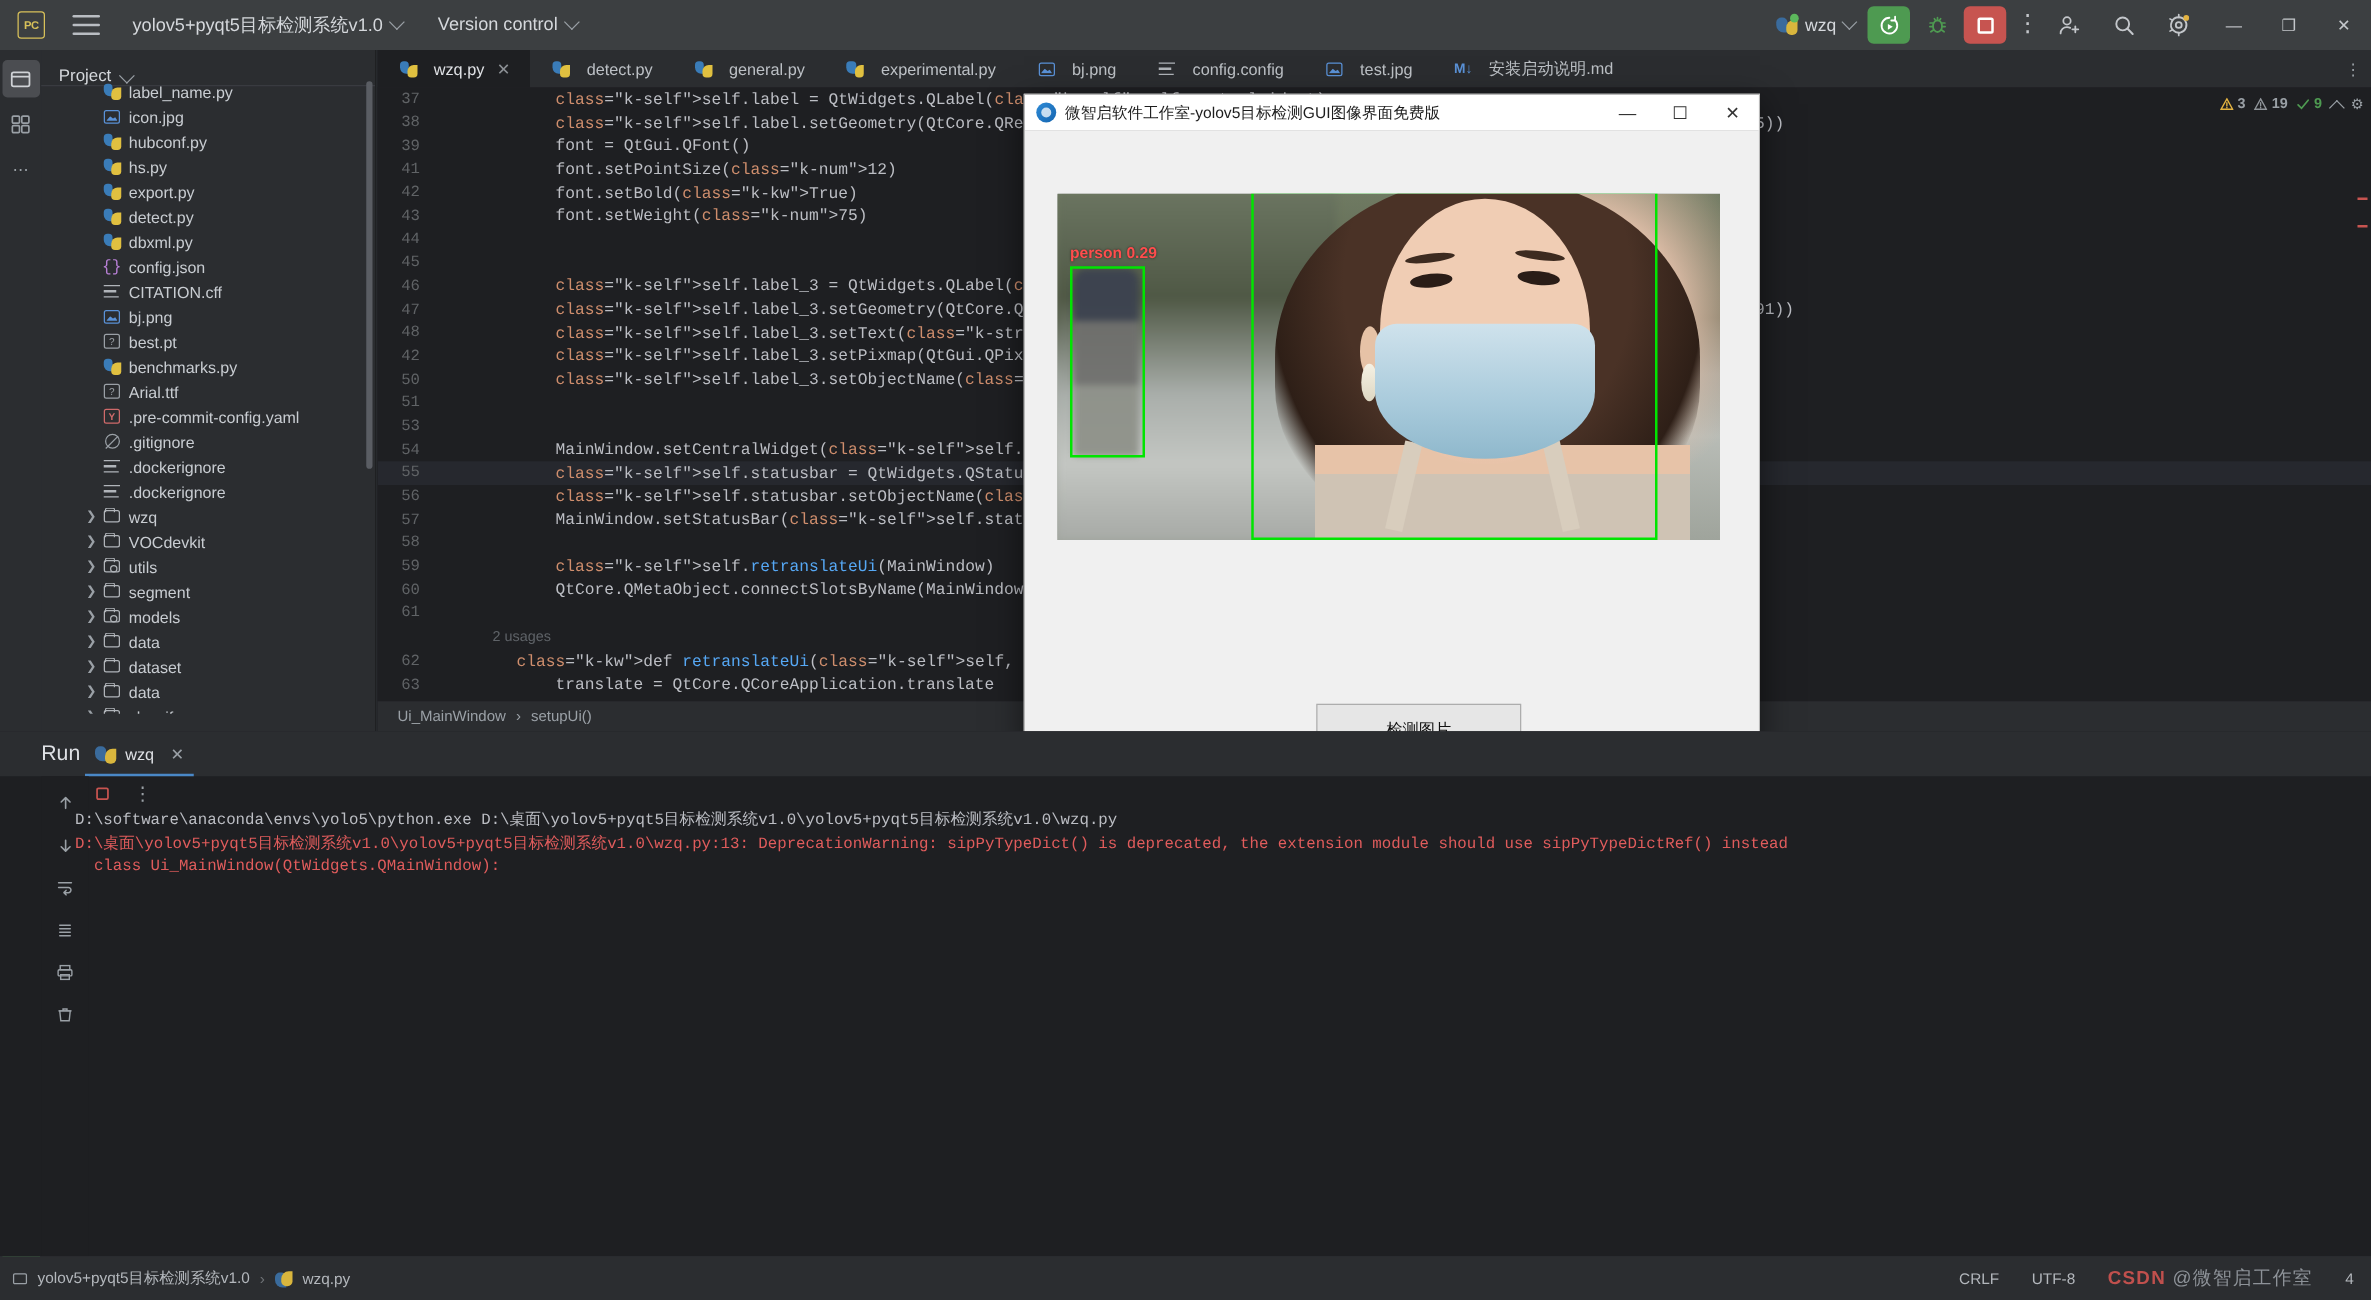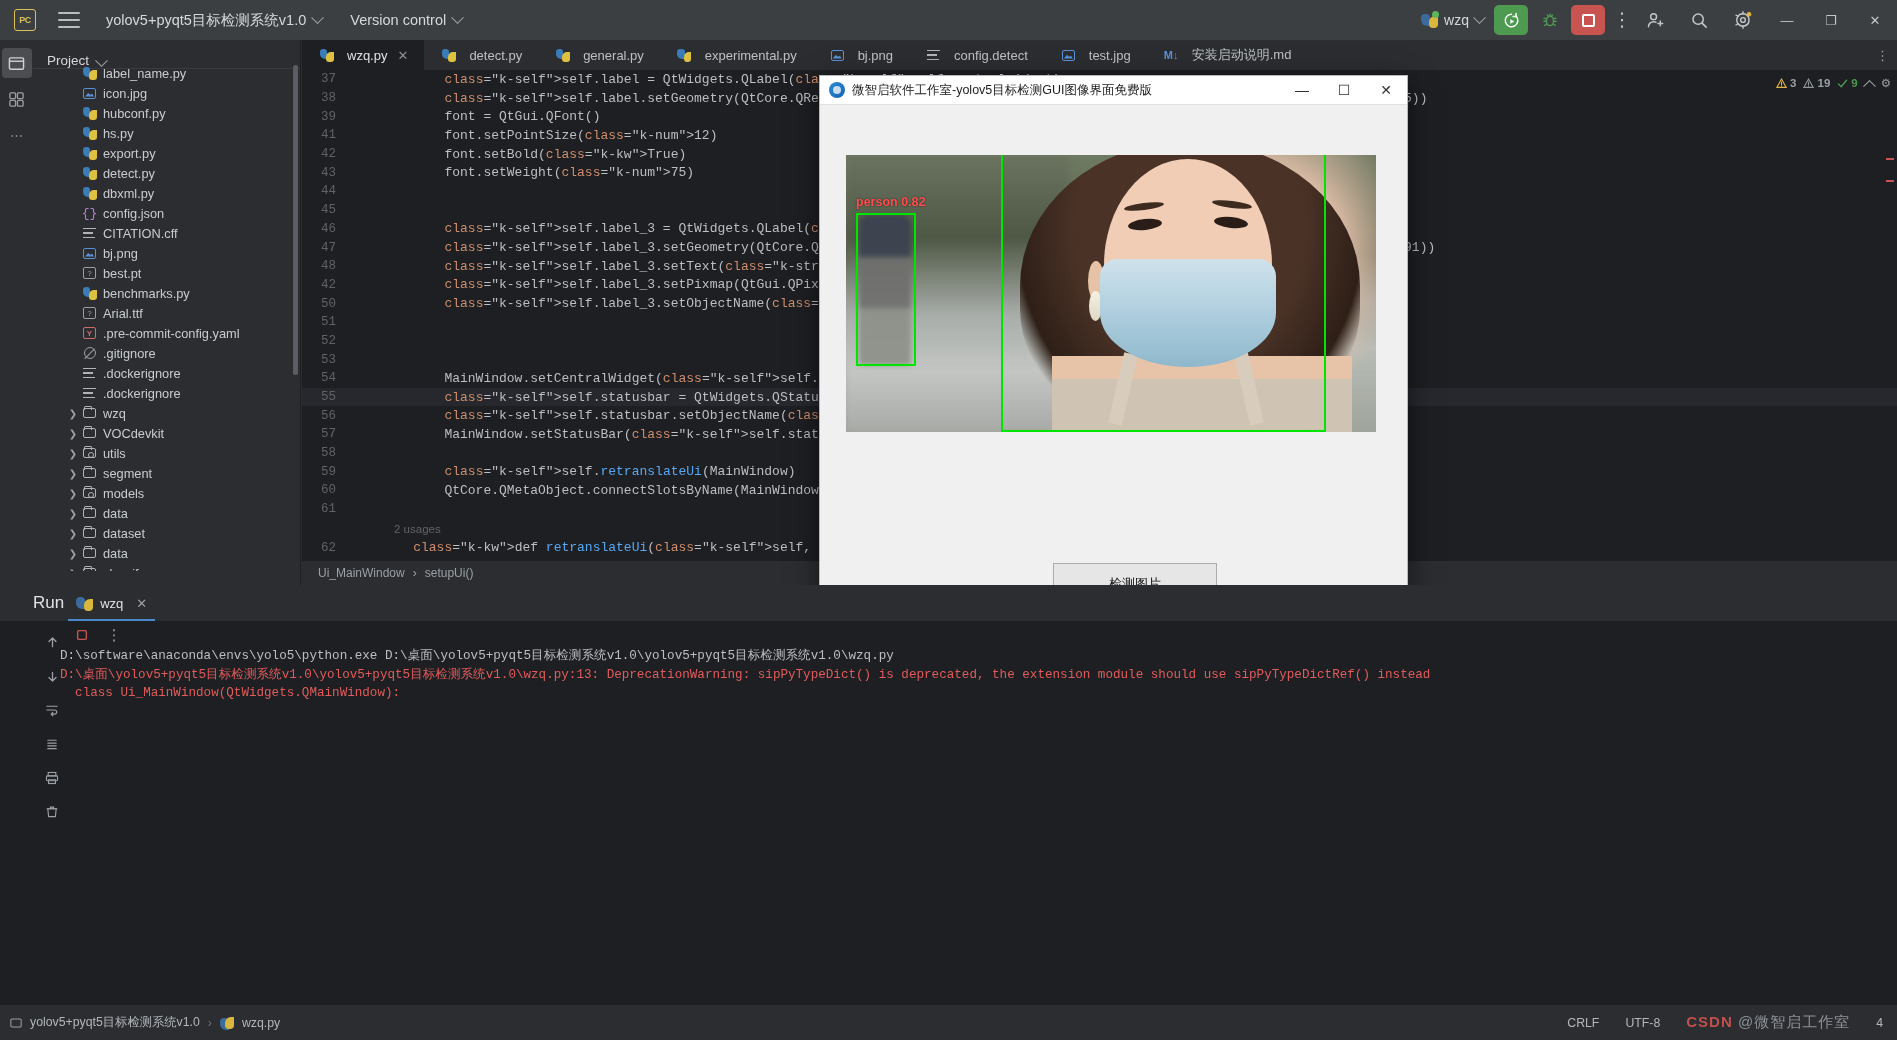"config.detect" span { text: config.detect -> config.config }
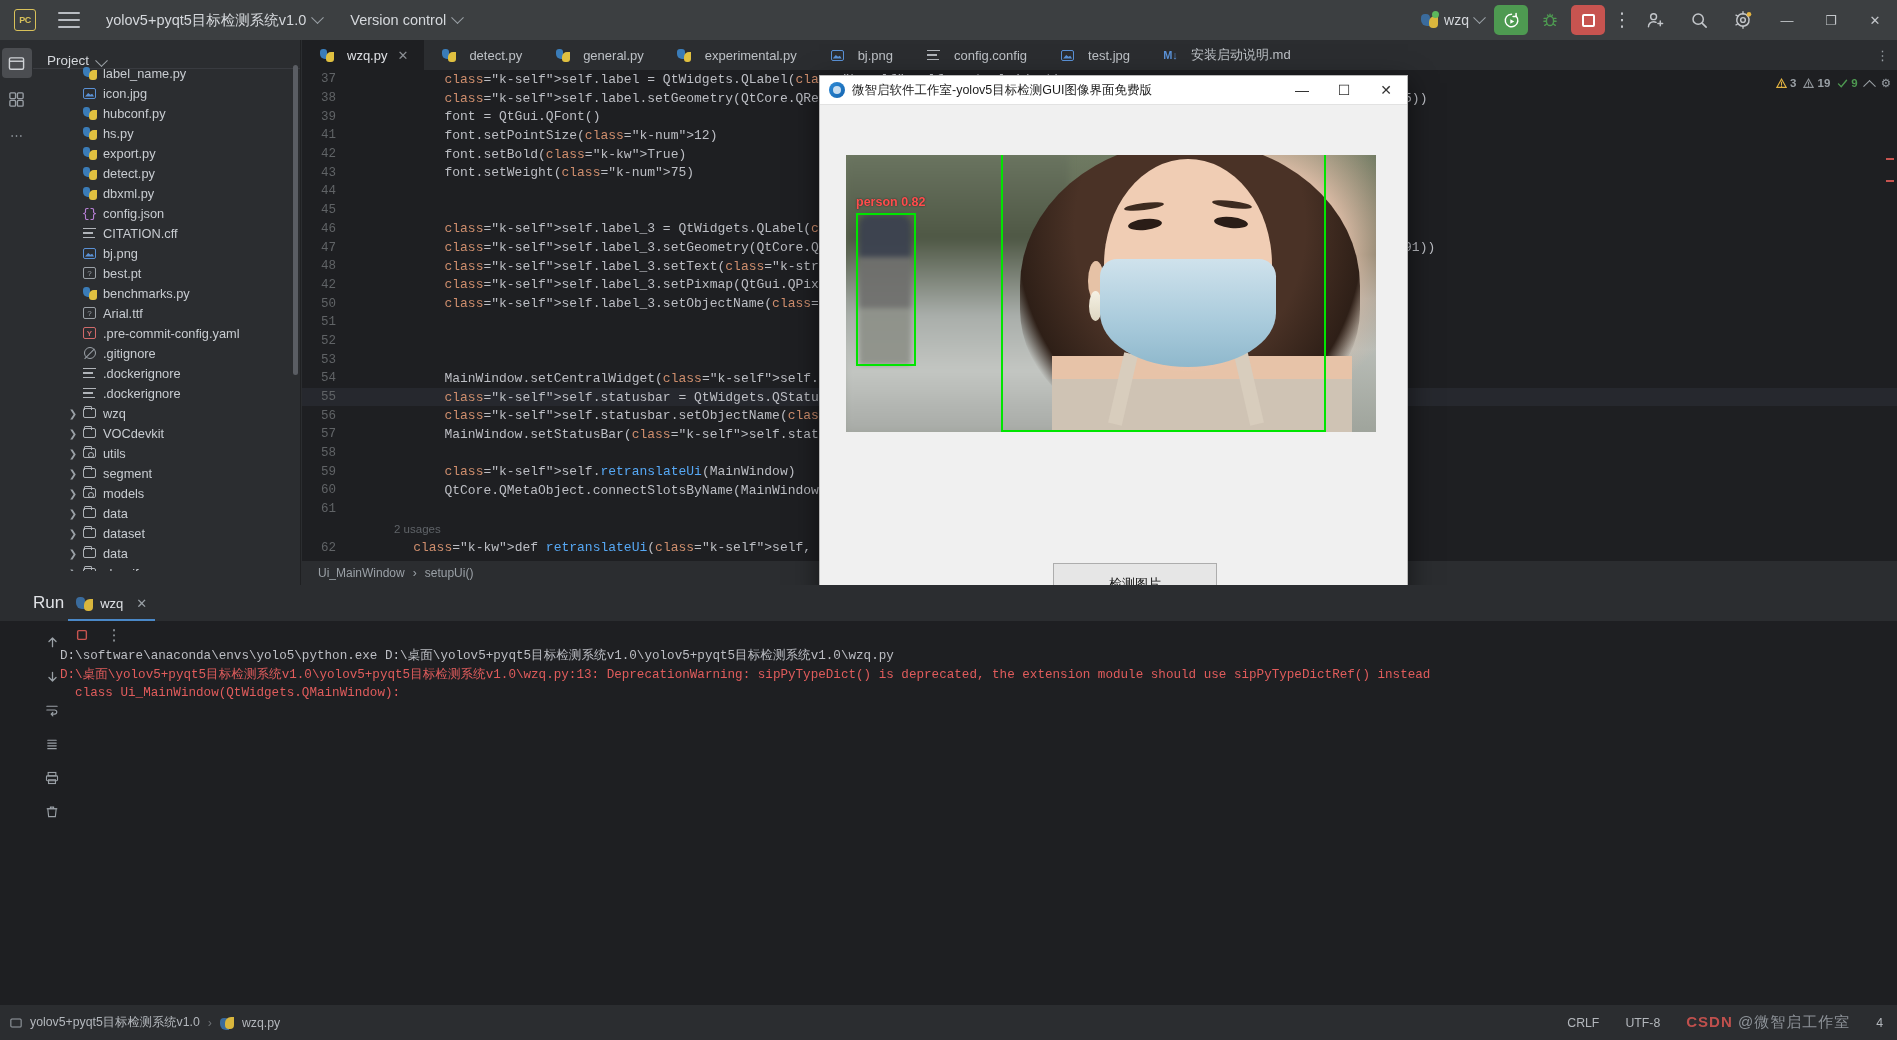"person 0.82" div.boxlabel { text: 0.82 -> 0.29 }
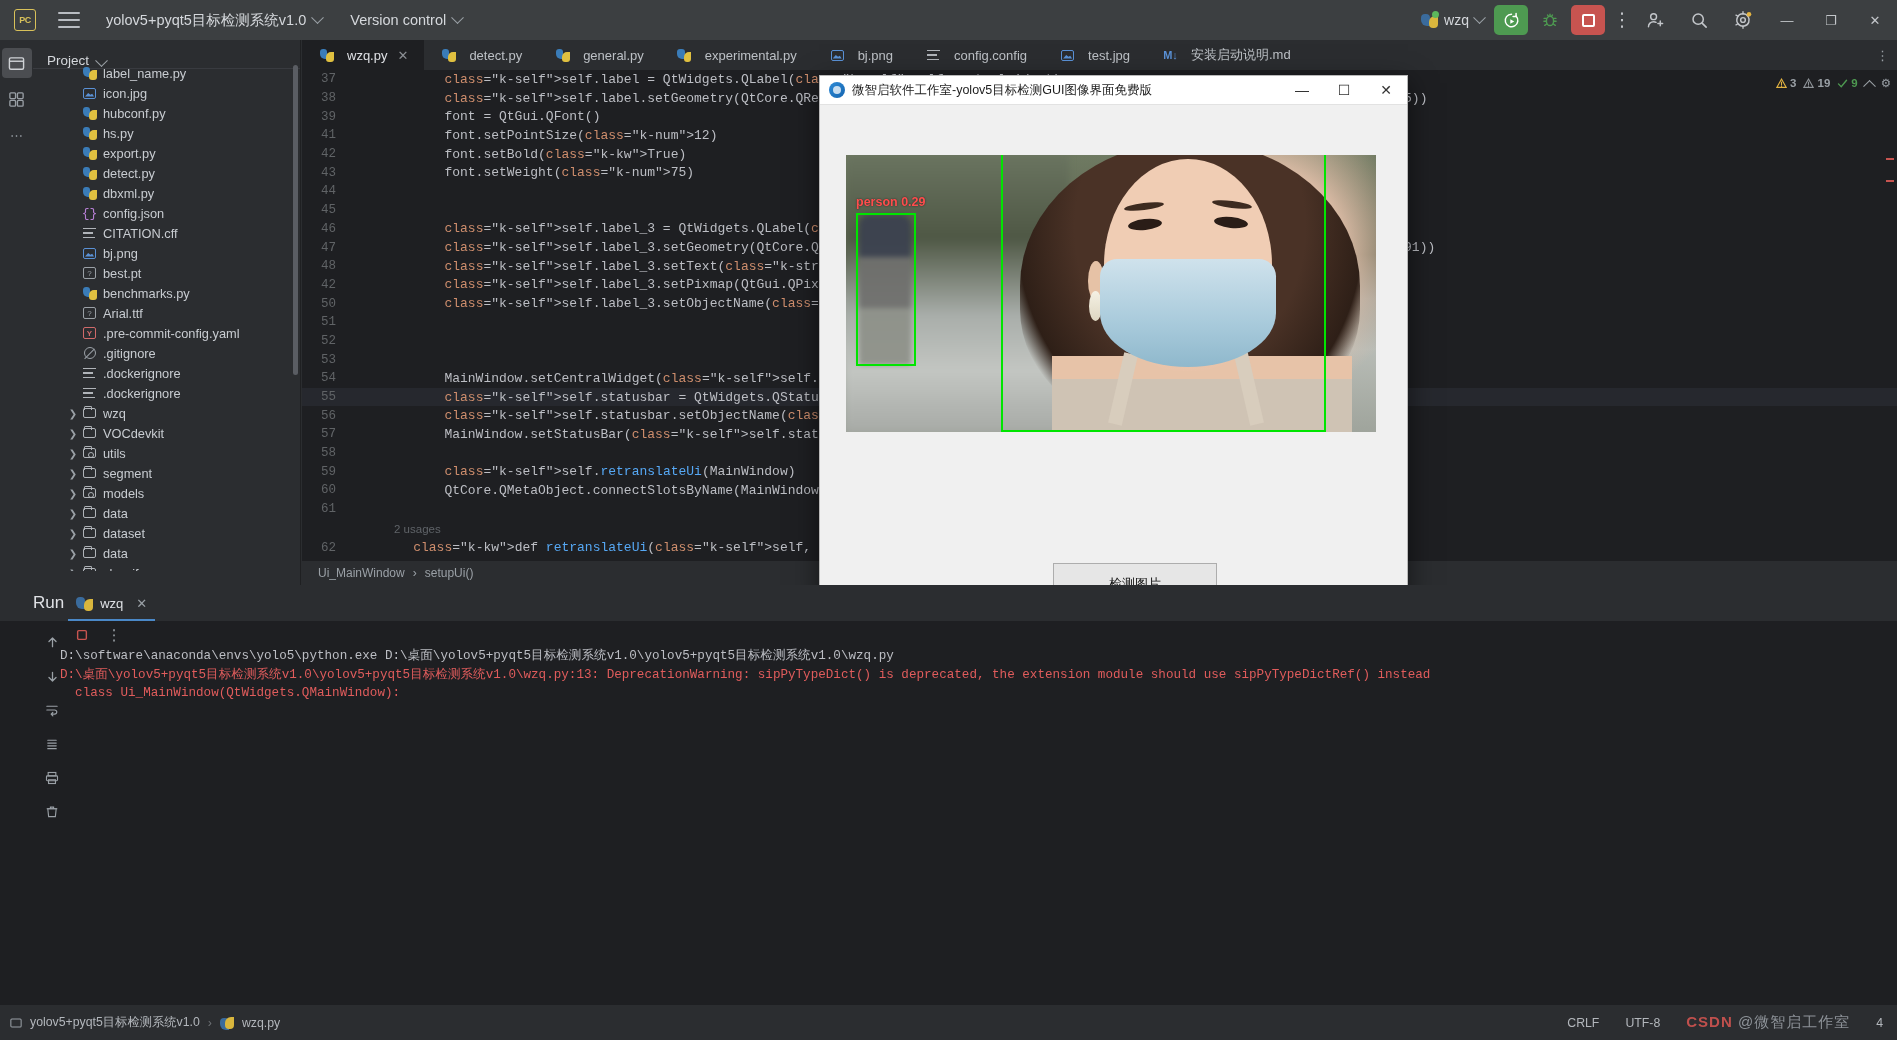"52" div.codeline { html: <div><span>52</span><span></span><span></span></div> -> none }
